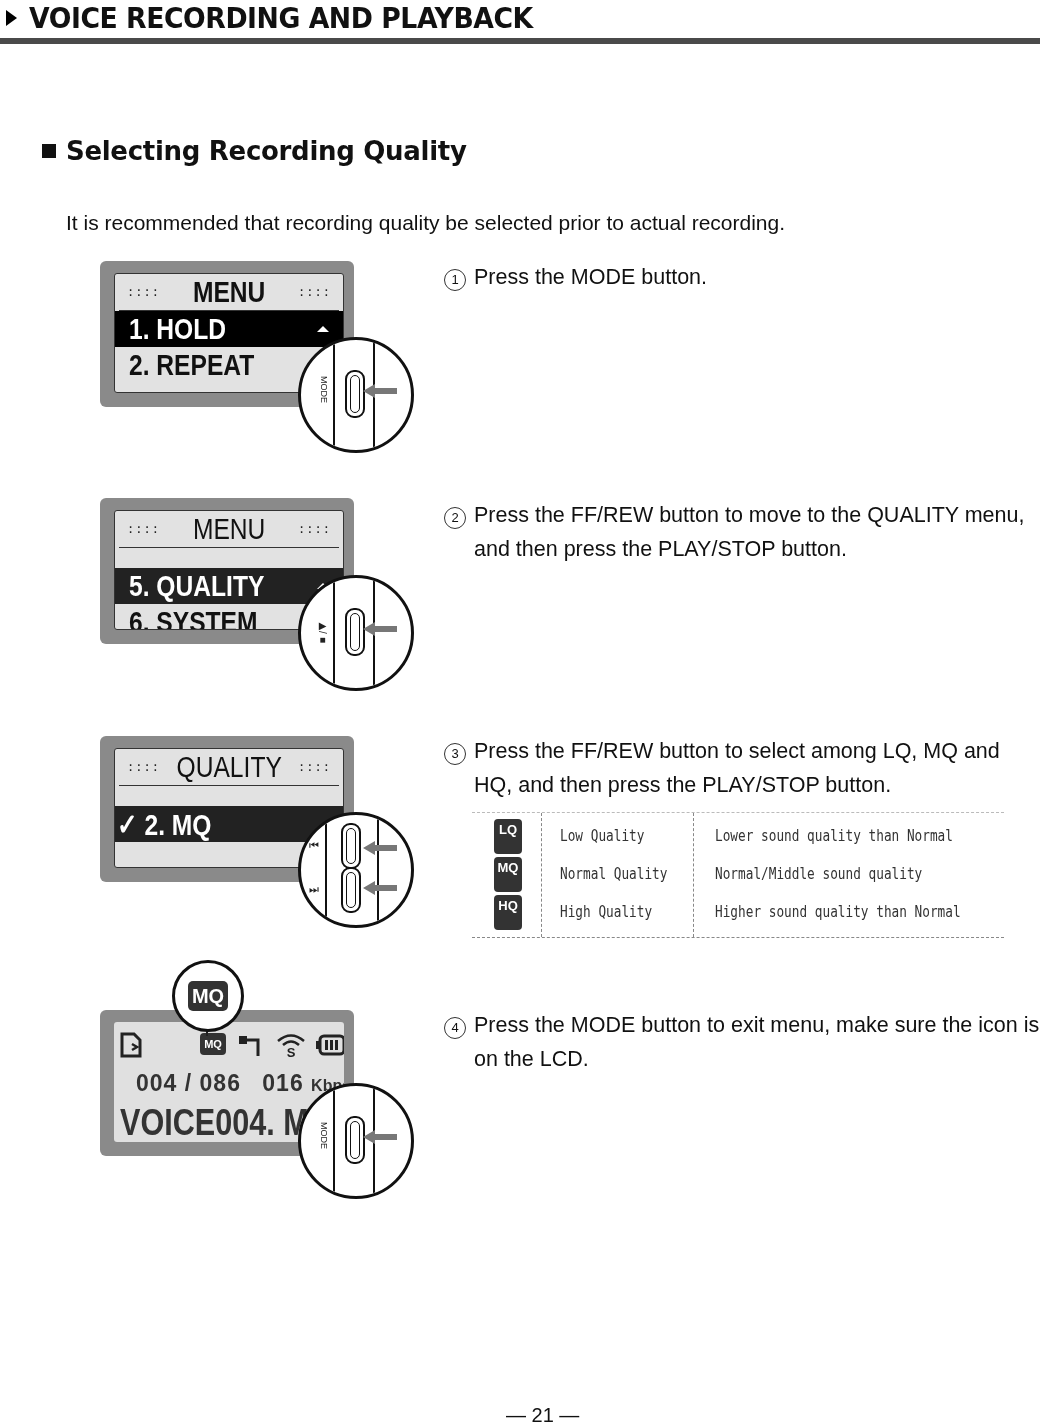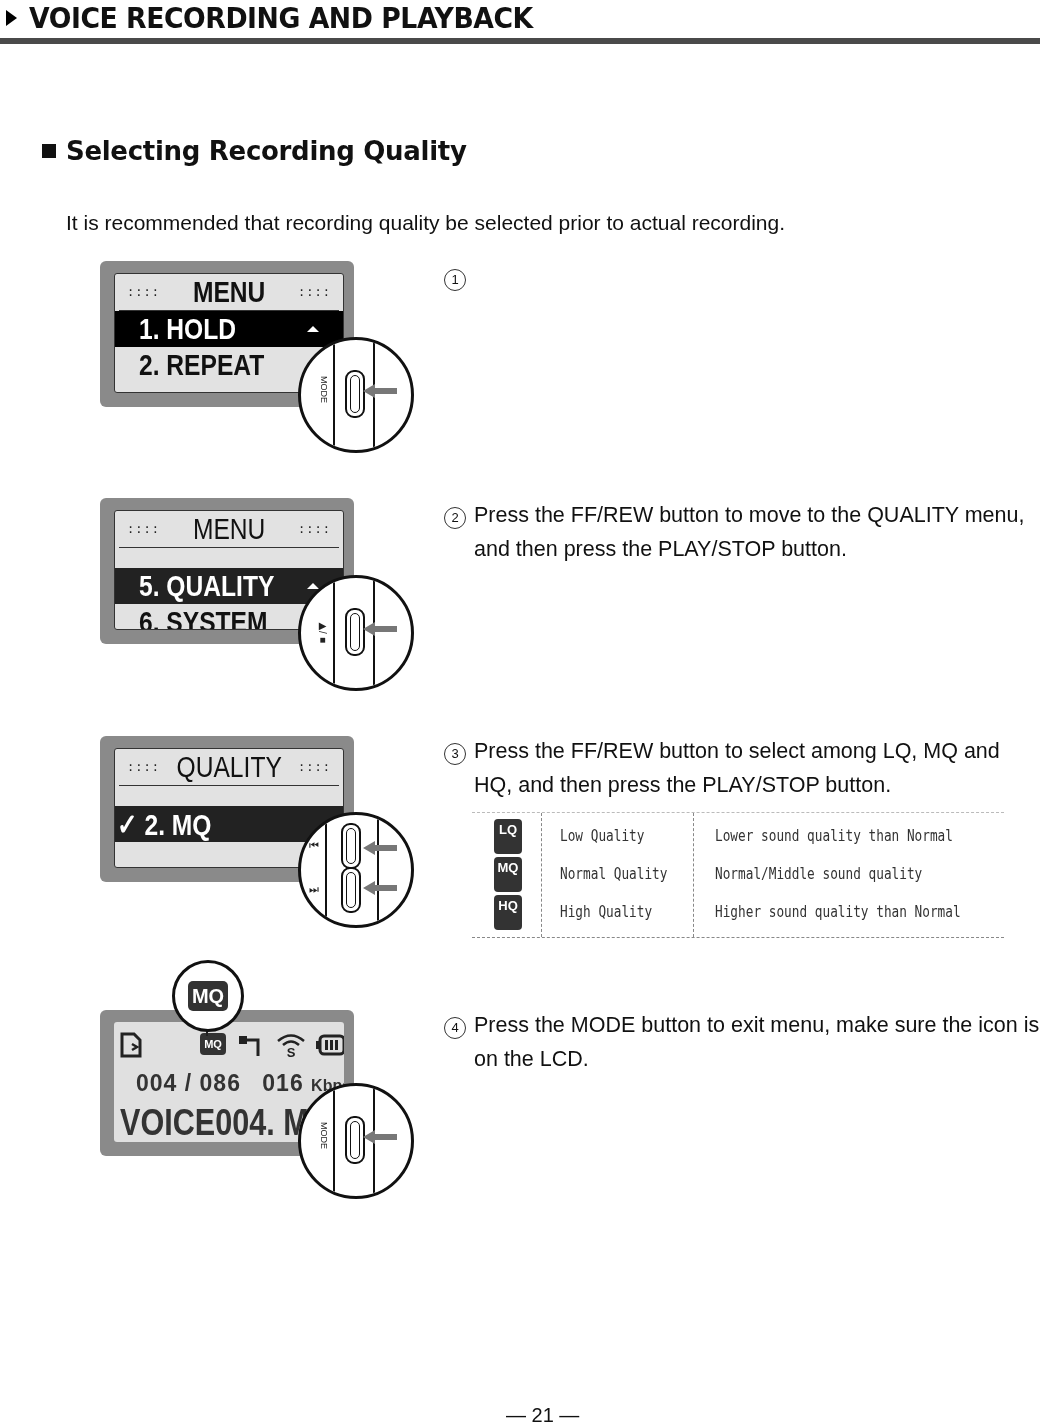"Press the MODE button." span { html: none -> <span>Press the MODE button.</span> }
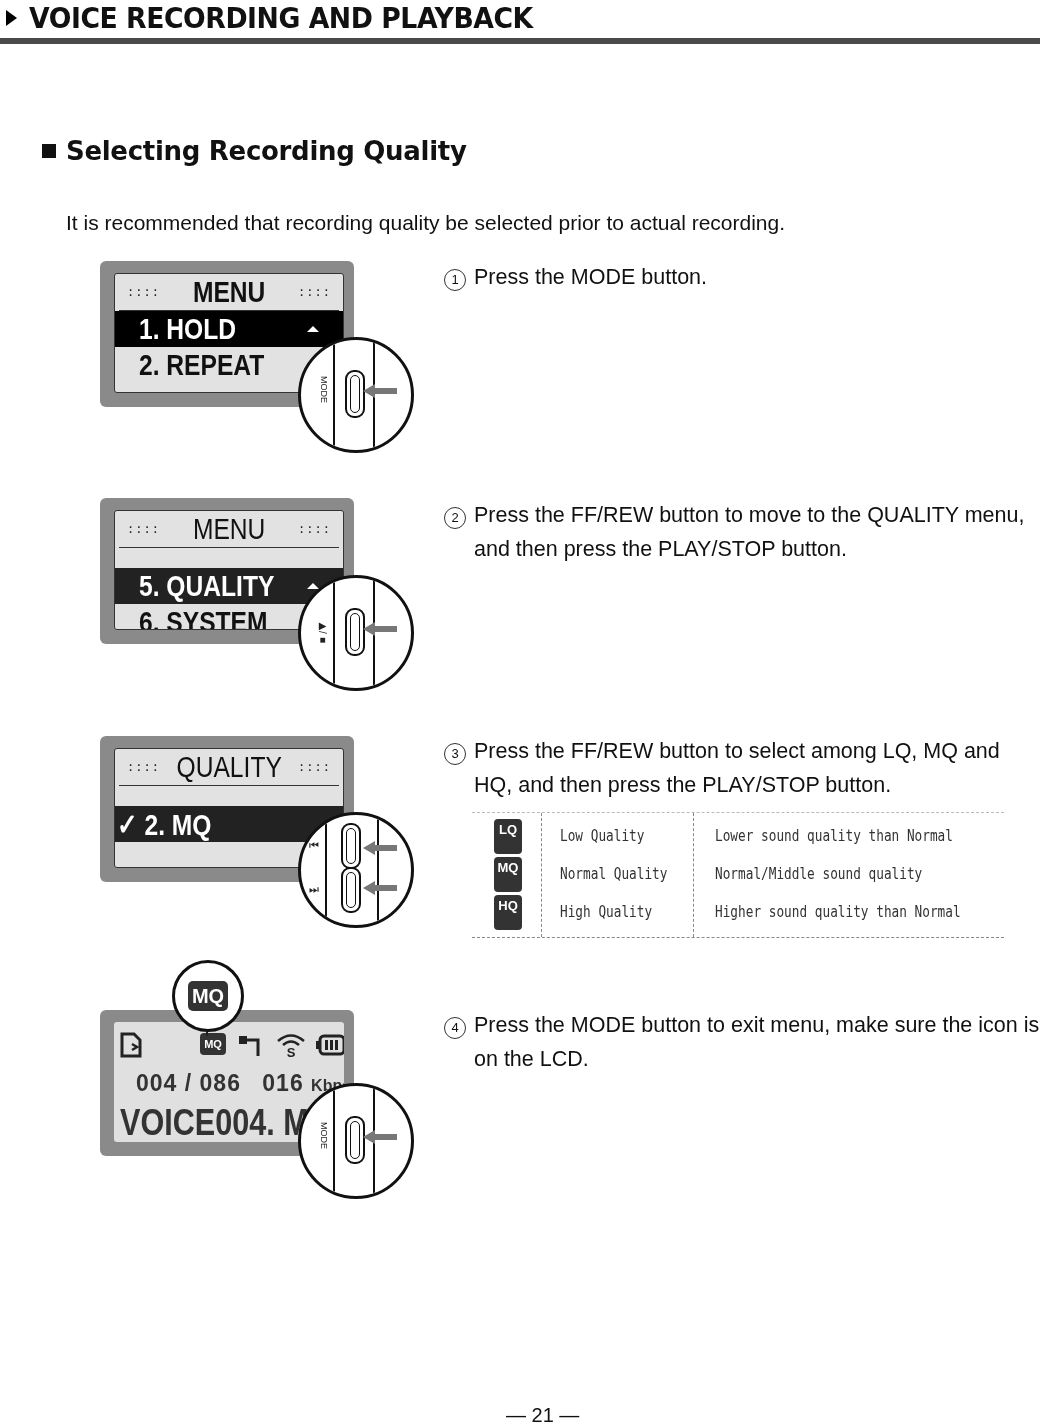"1. HOLD" .lcd .row { padding: 0 24px -> 0 14px }
